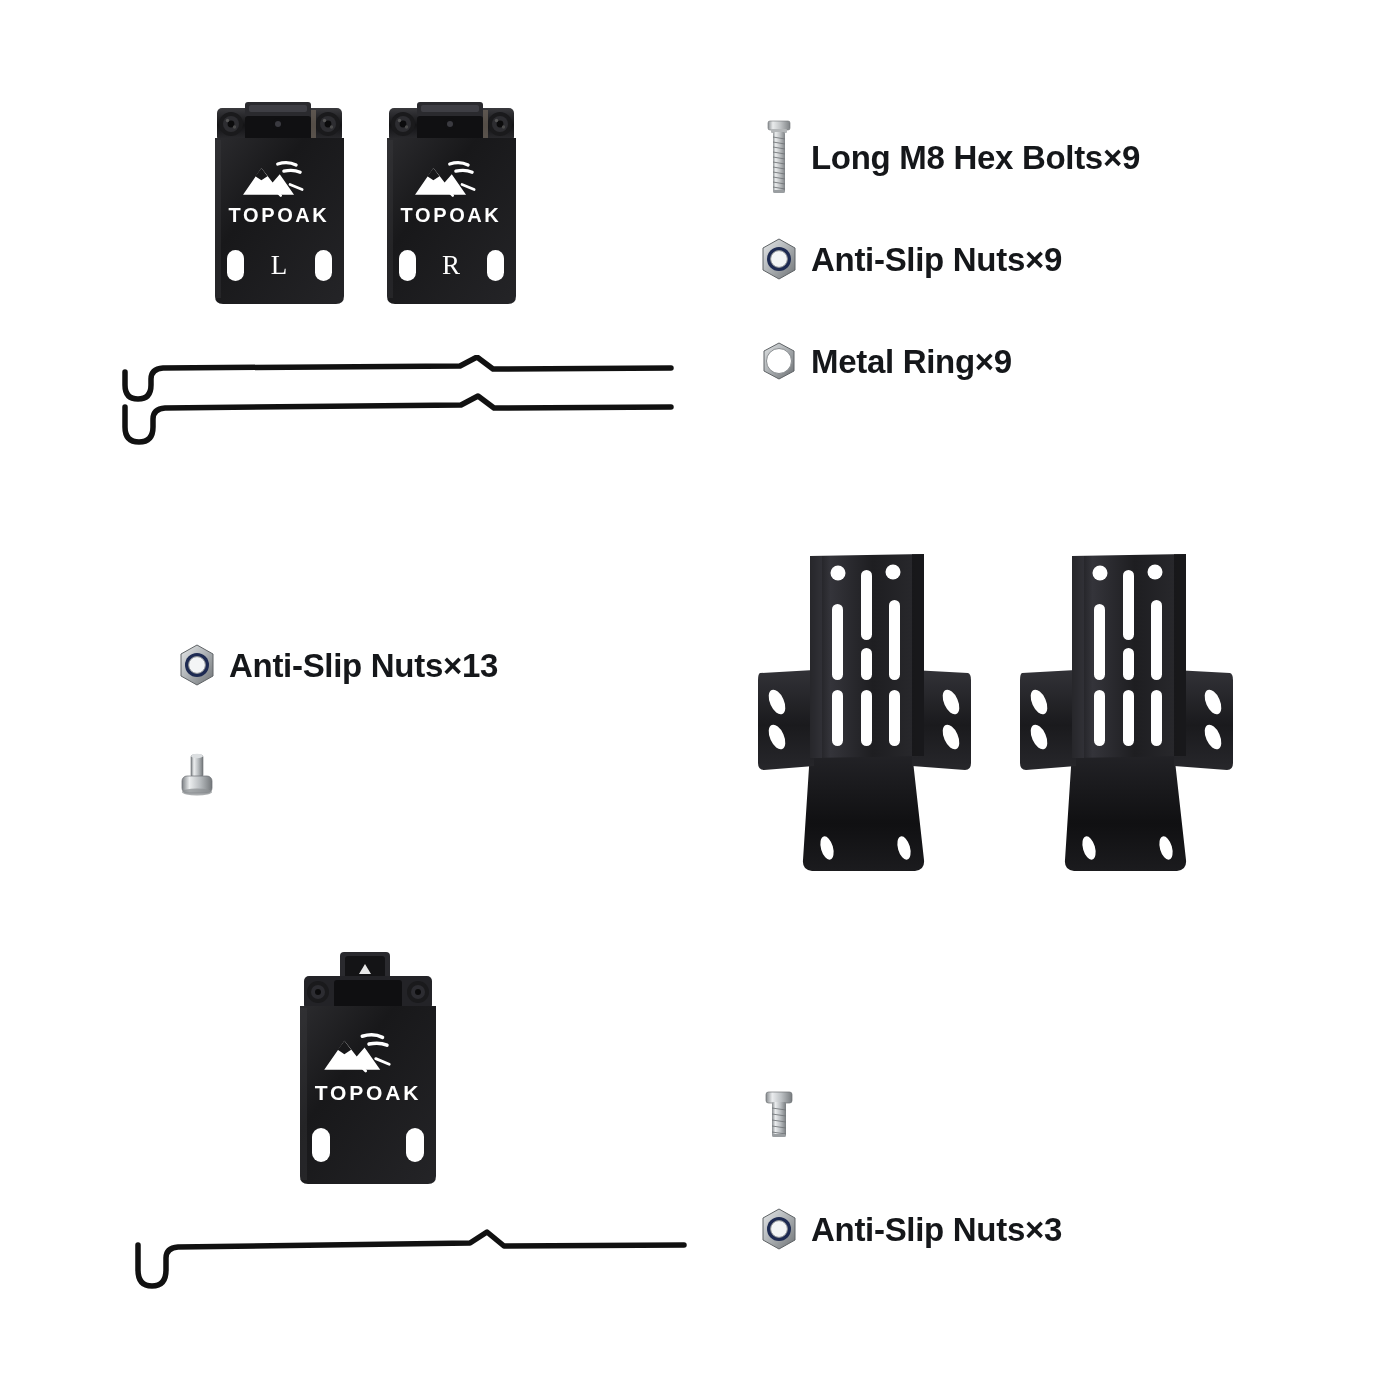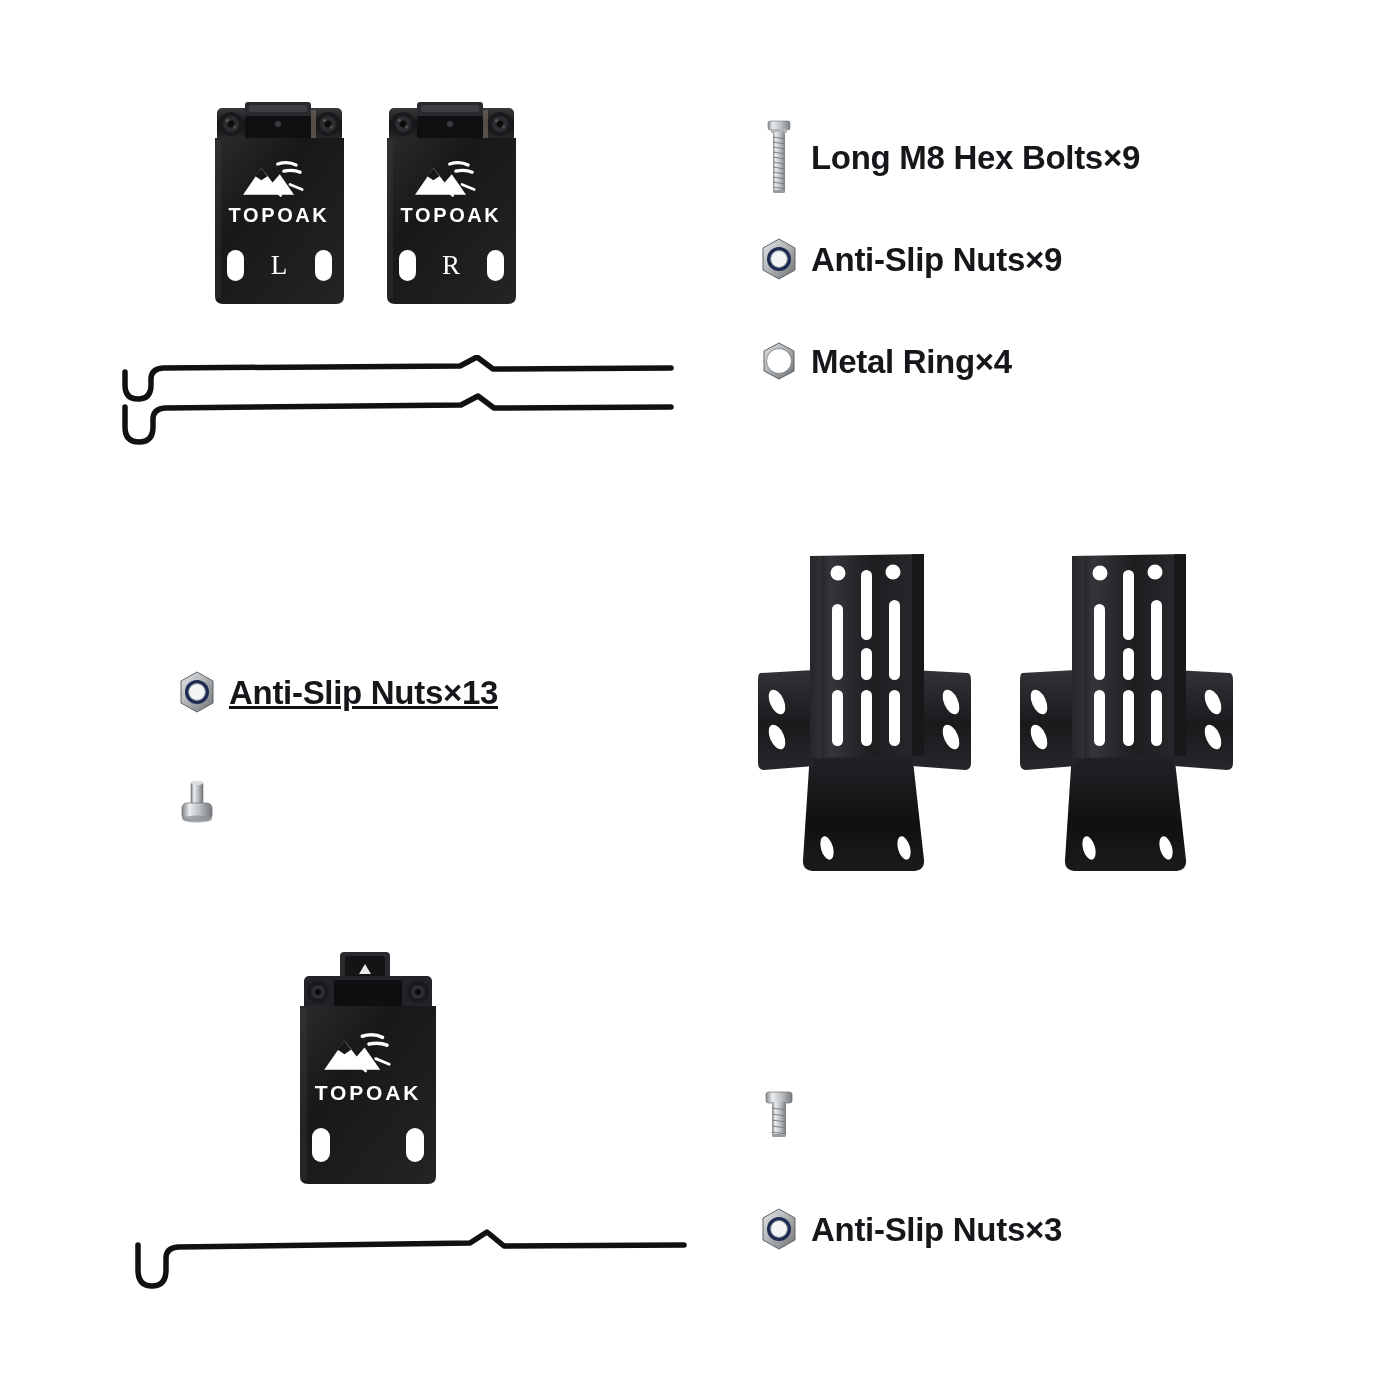"Metal Ring×4" div.part-label { text: 4 -> 9 }
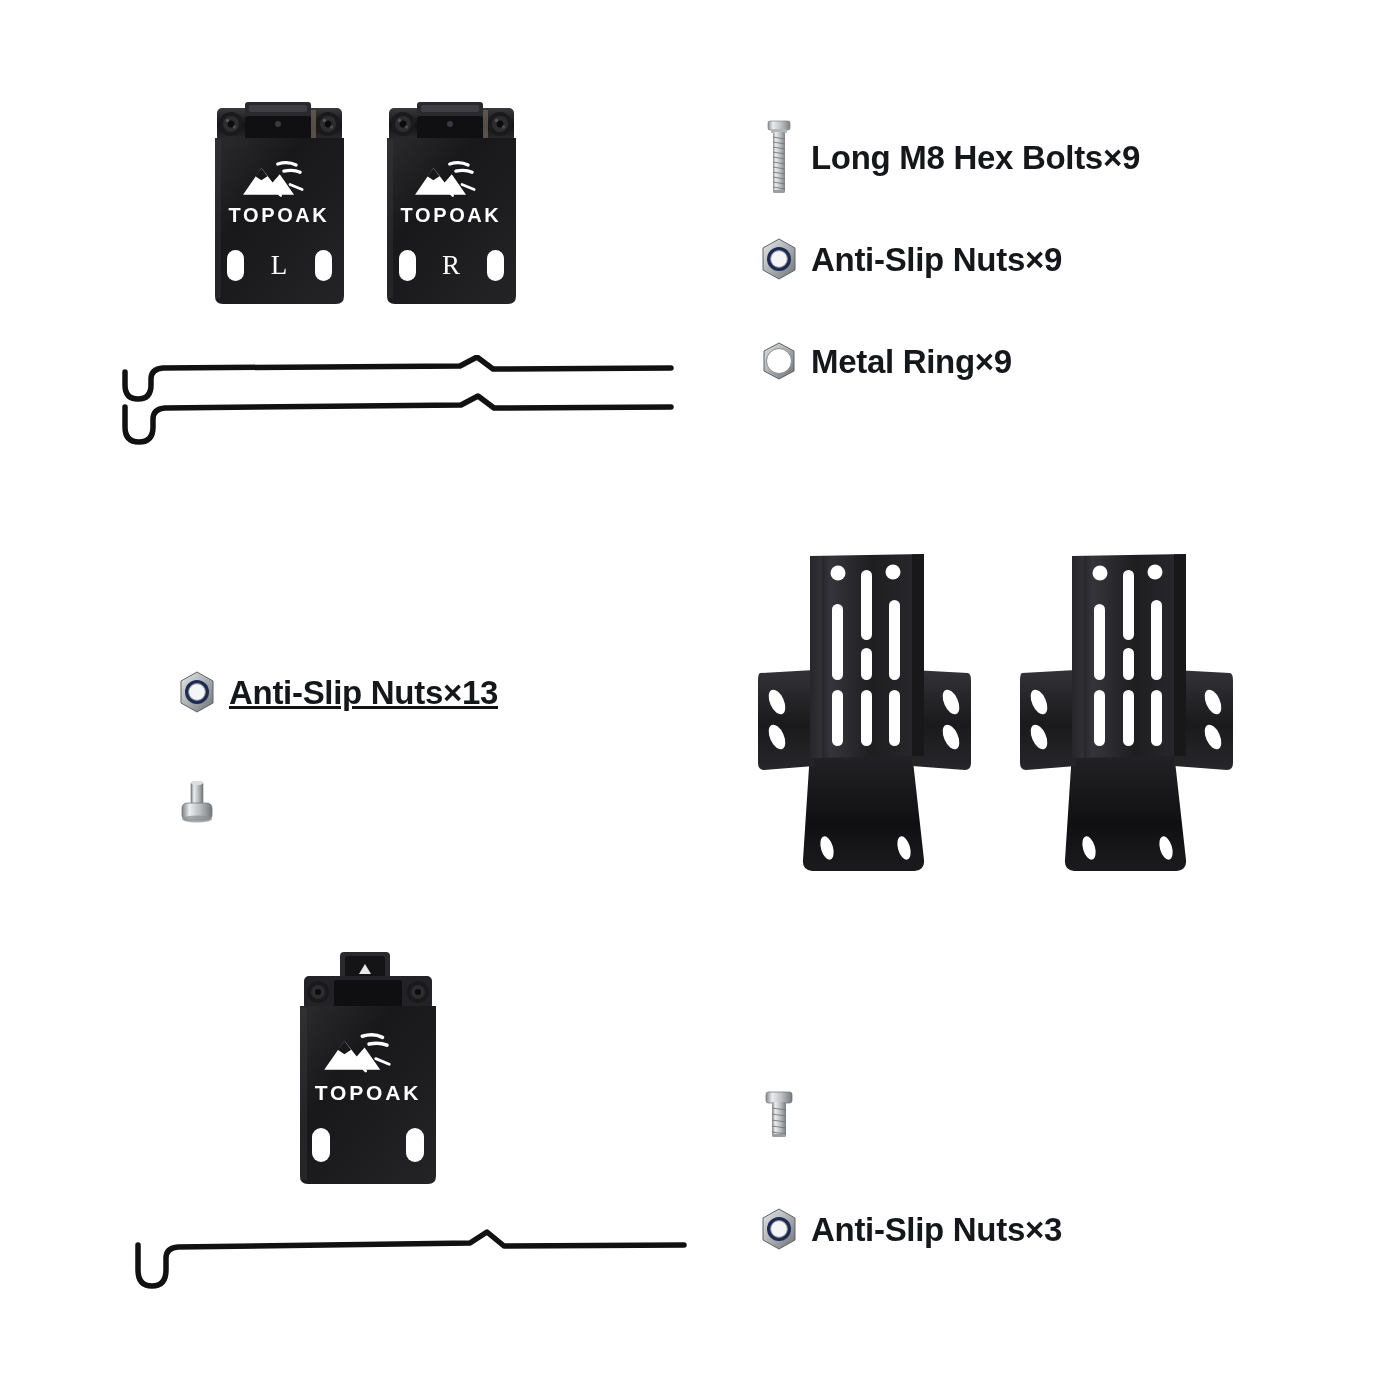"Anti-Slip Nuts×13" div.parts-list { text-decoration: underline -> none; top: 653px -> 626px }
